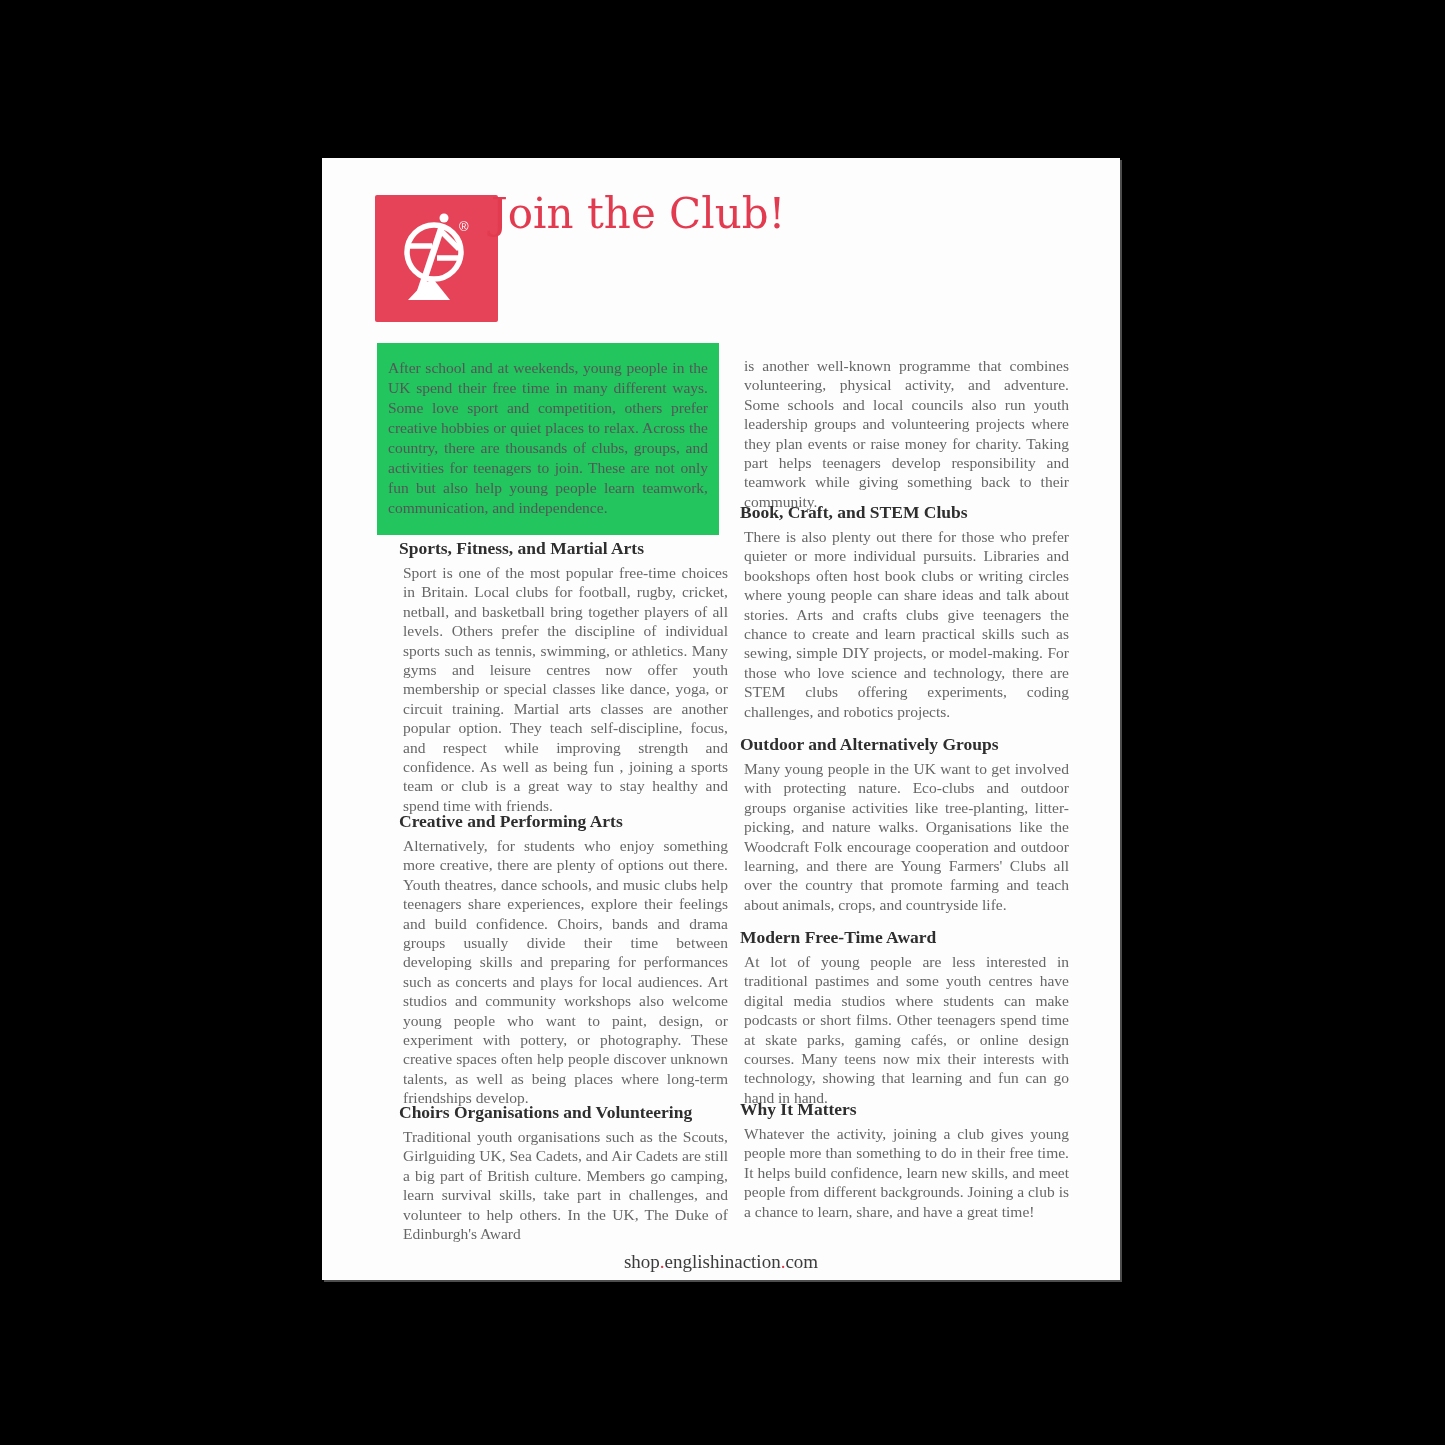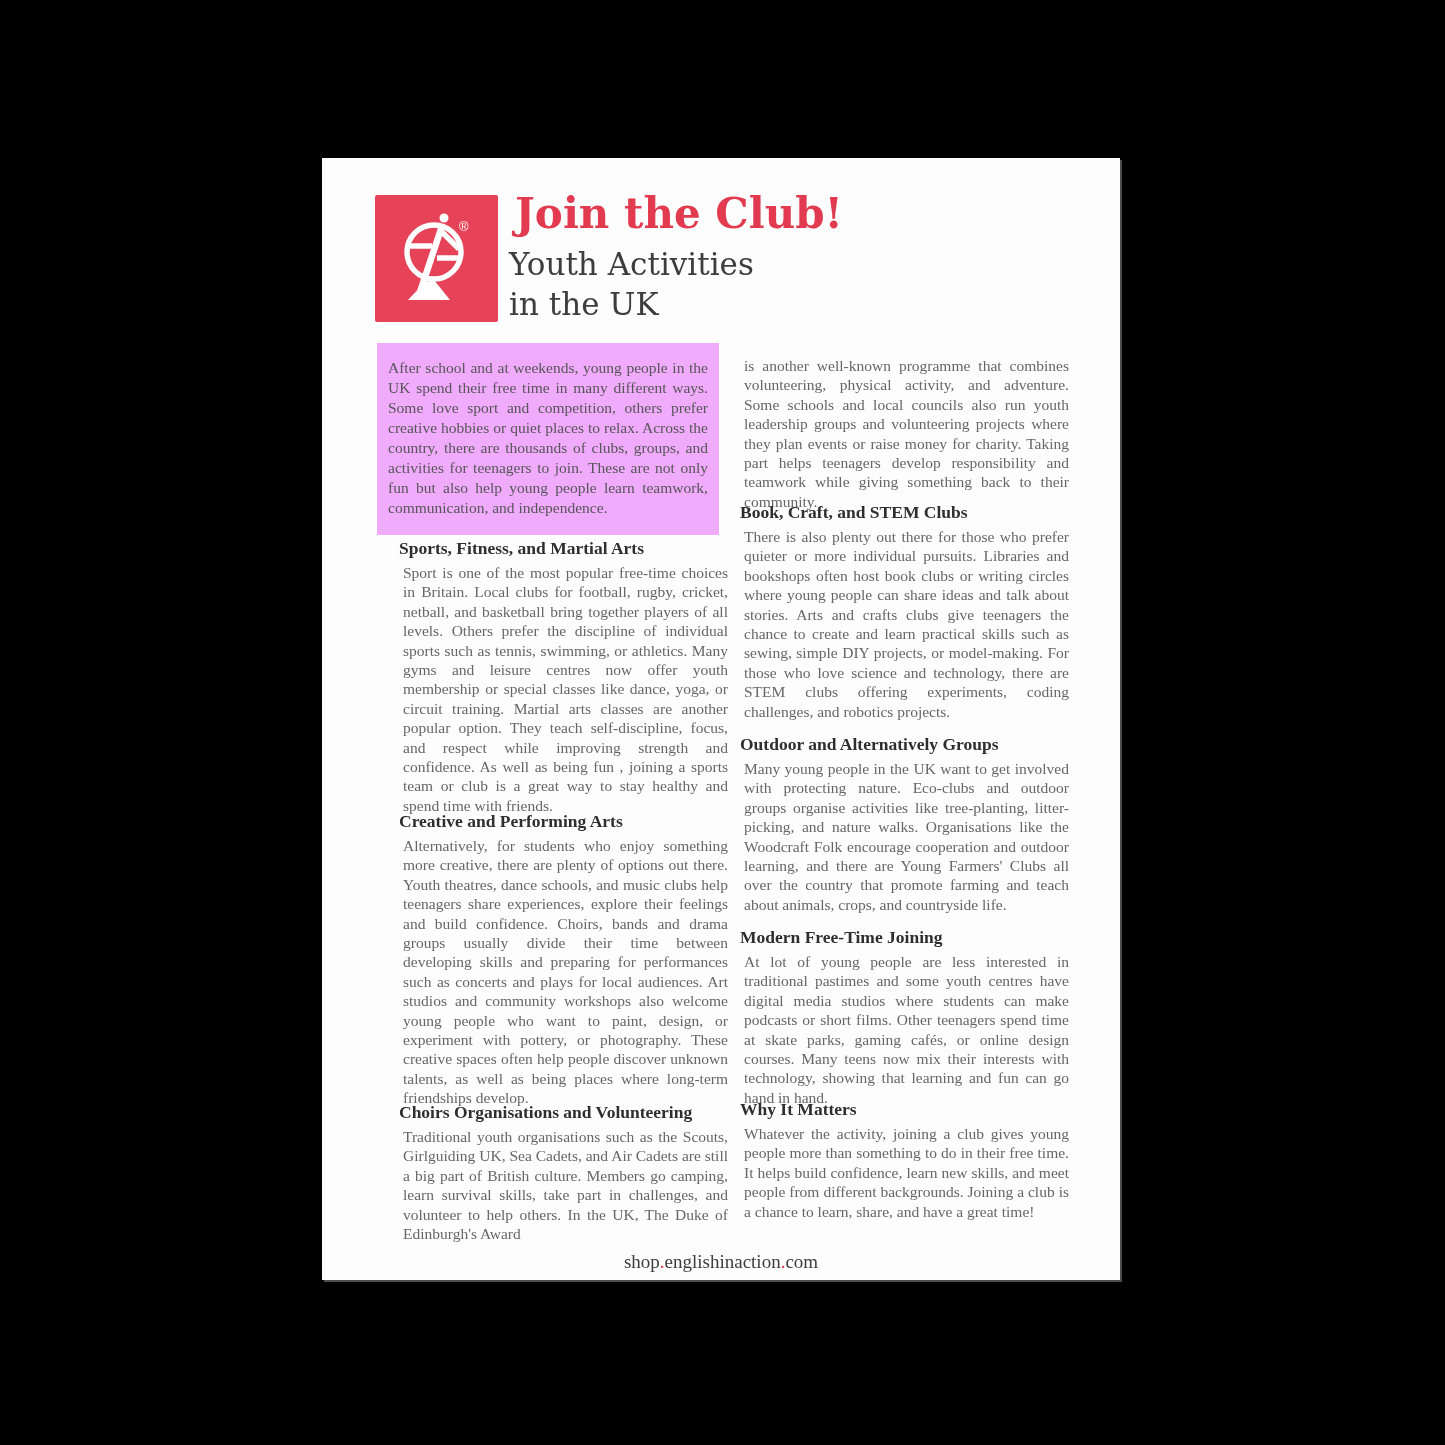"Join the Club!" .title { font-weight: bold -> normal; left: 193px -> 169px }
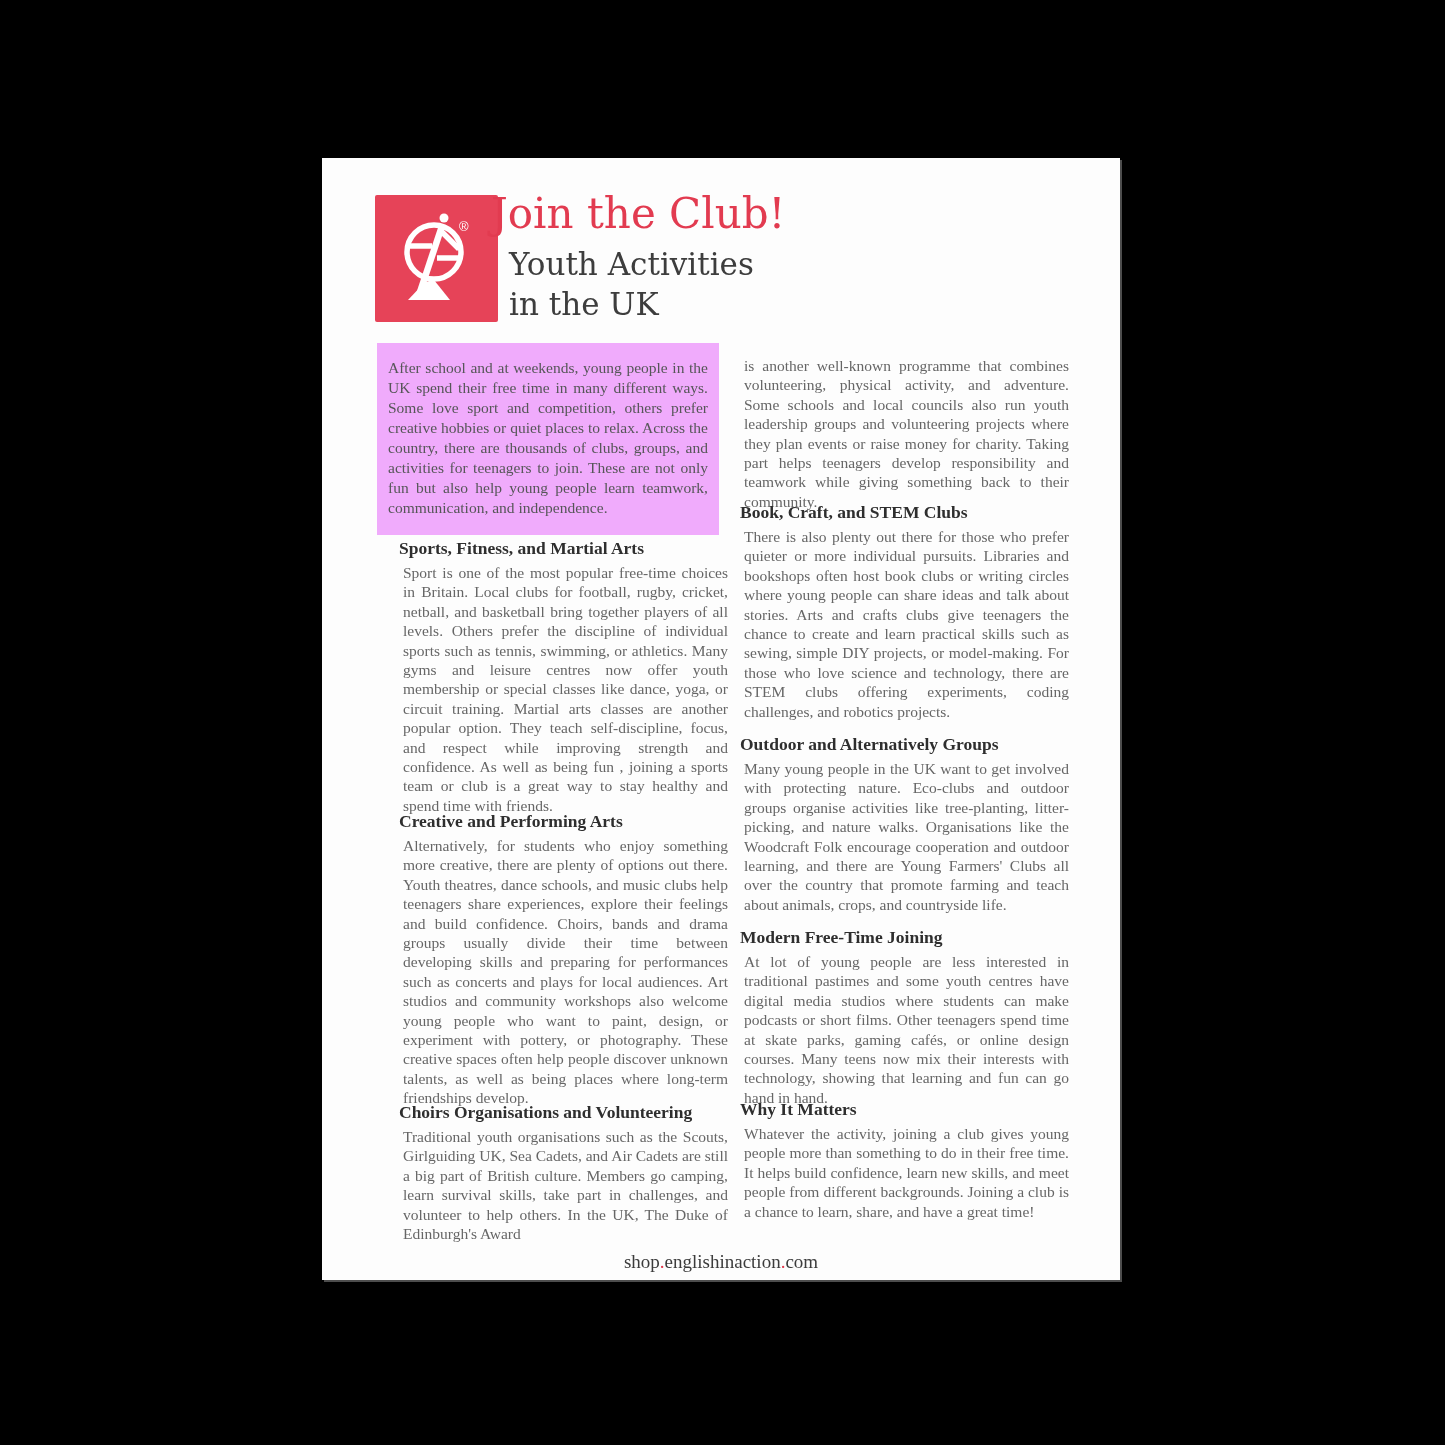"Youth Activities" div.subtitle { html: <div> <div>Youth Activities</div> <div>in the UK</div> </div> -> none }
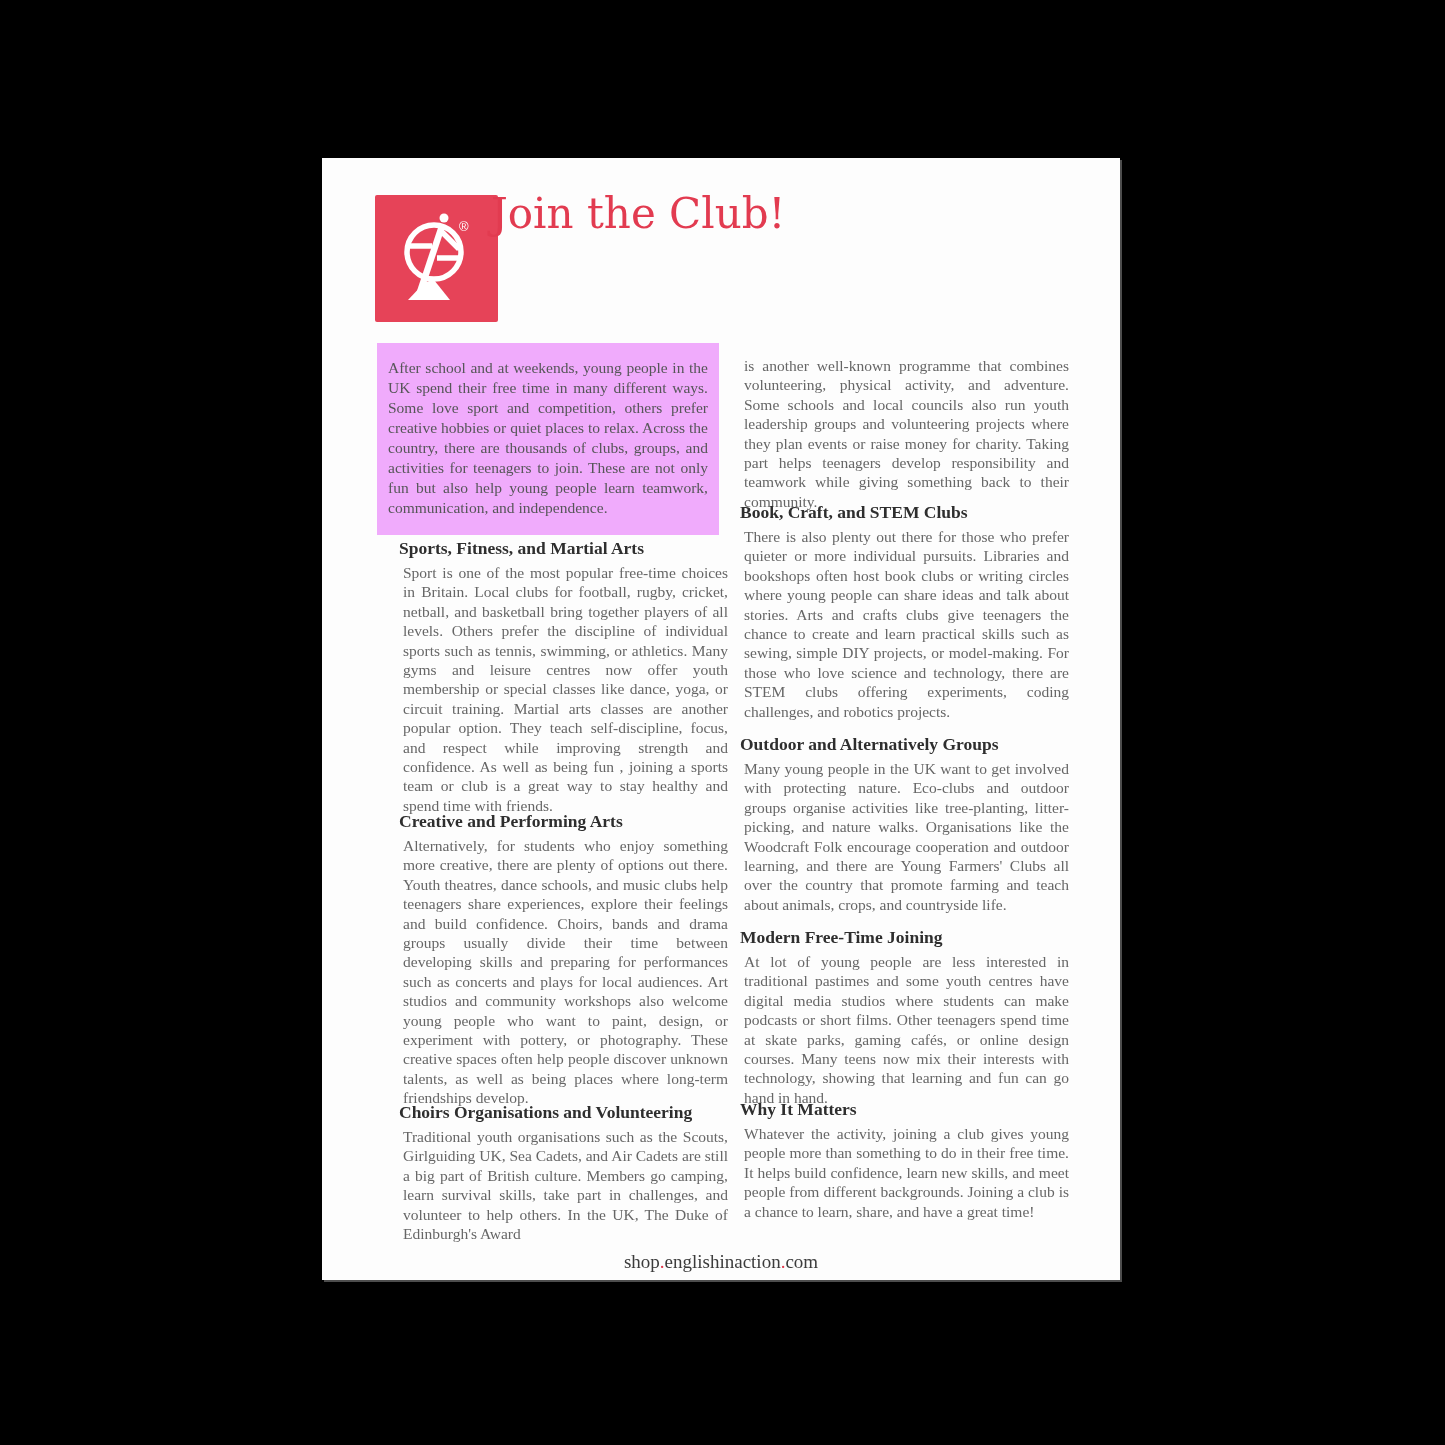"After school and at weekends," .intro-box { background: #f0abfc -> #22c55e }
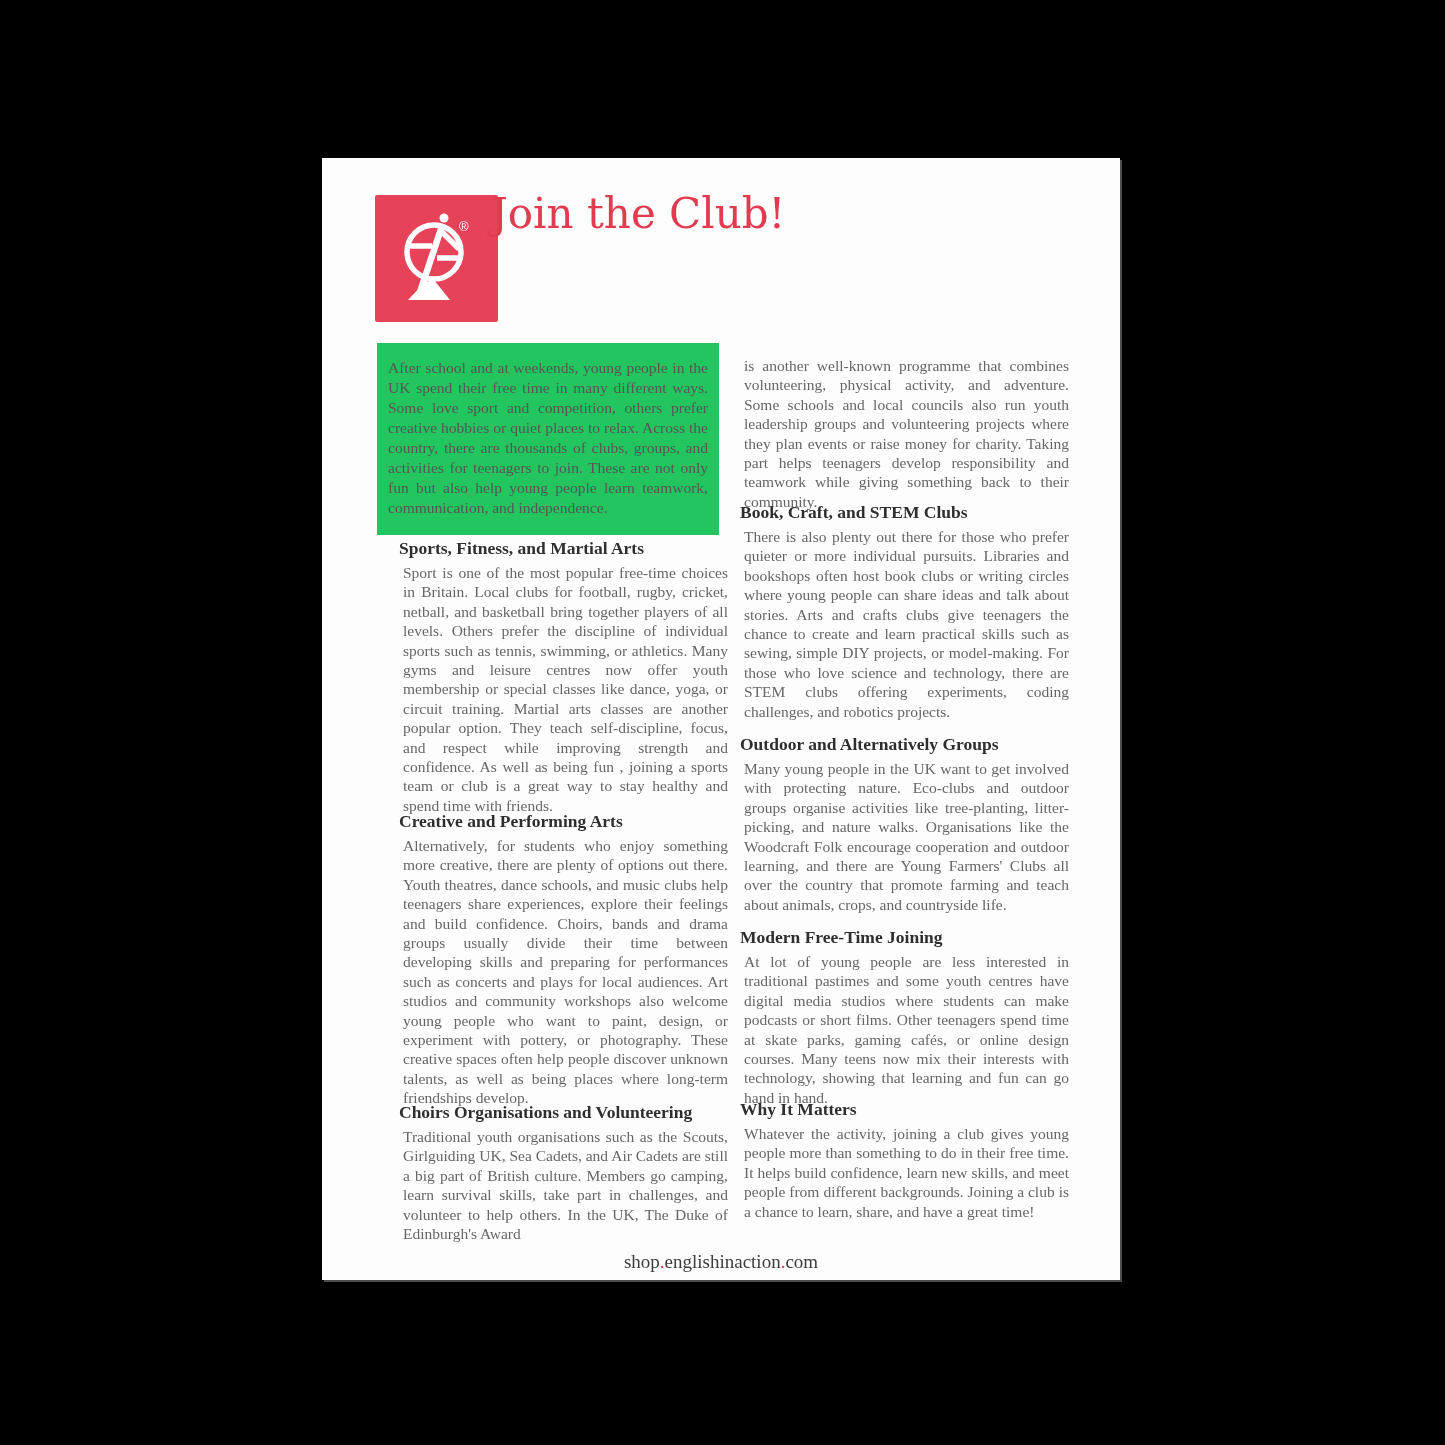"Modern Free-Time Joining" h3 { text: Joining -> Award }
